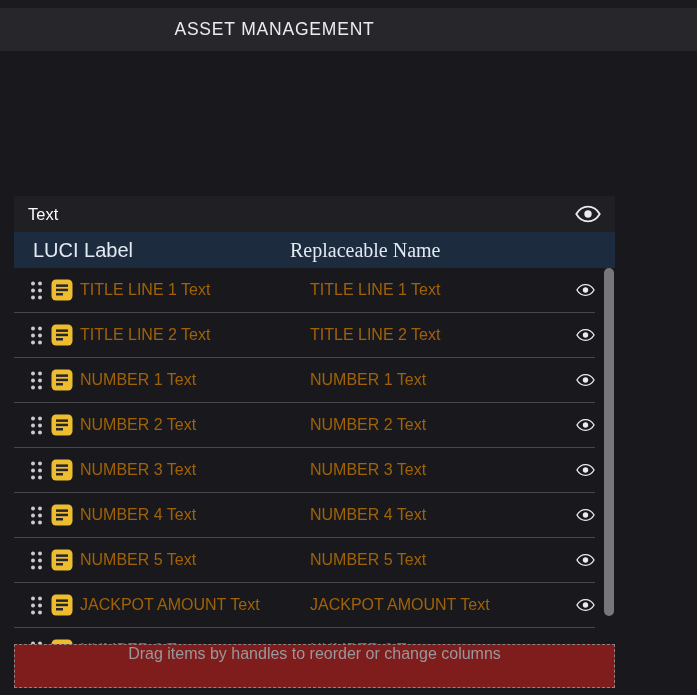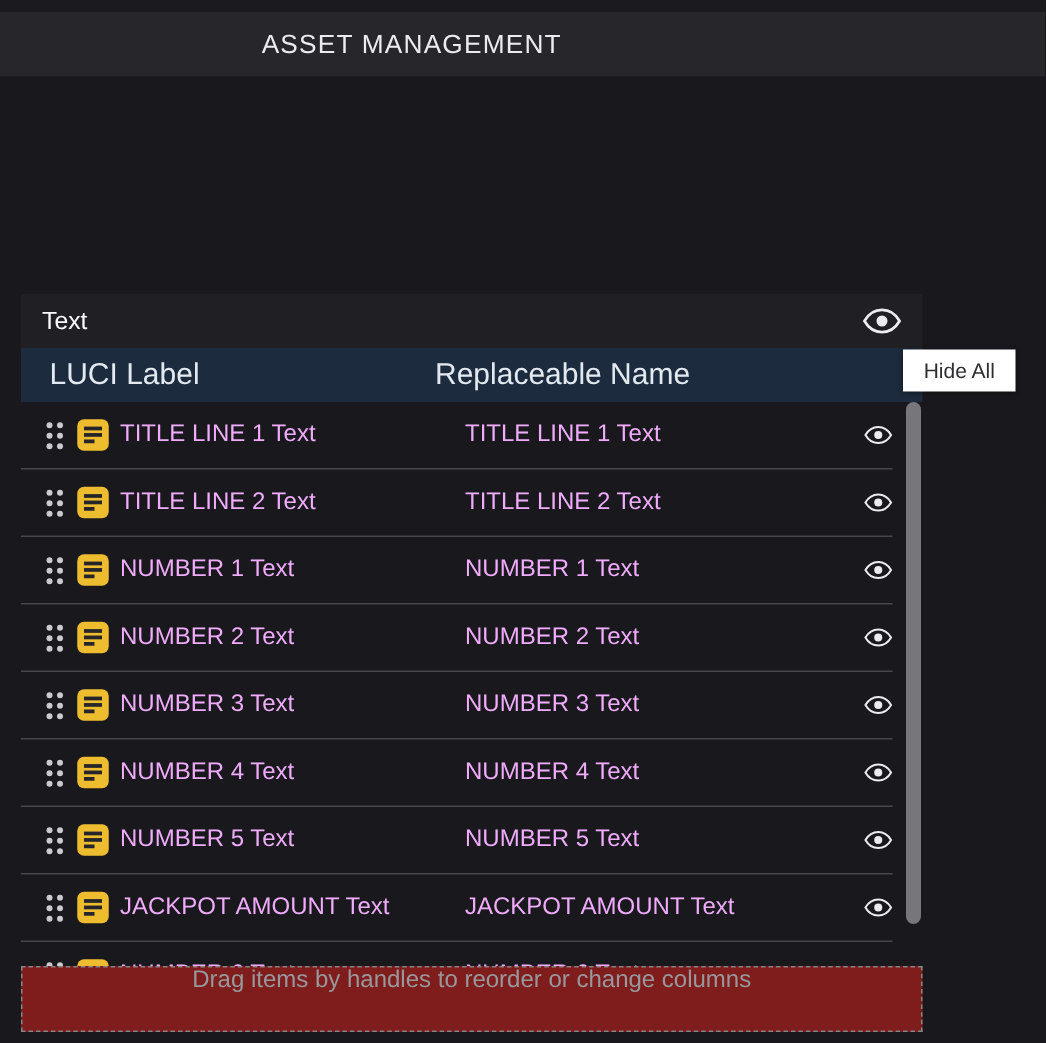"Replaceable Name" .col2h { font-family: none -> Liberation Serif, serif }
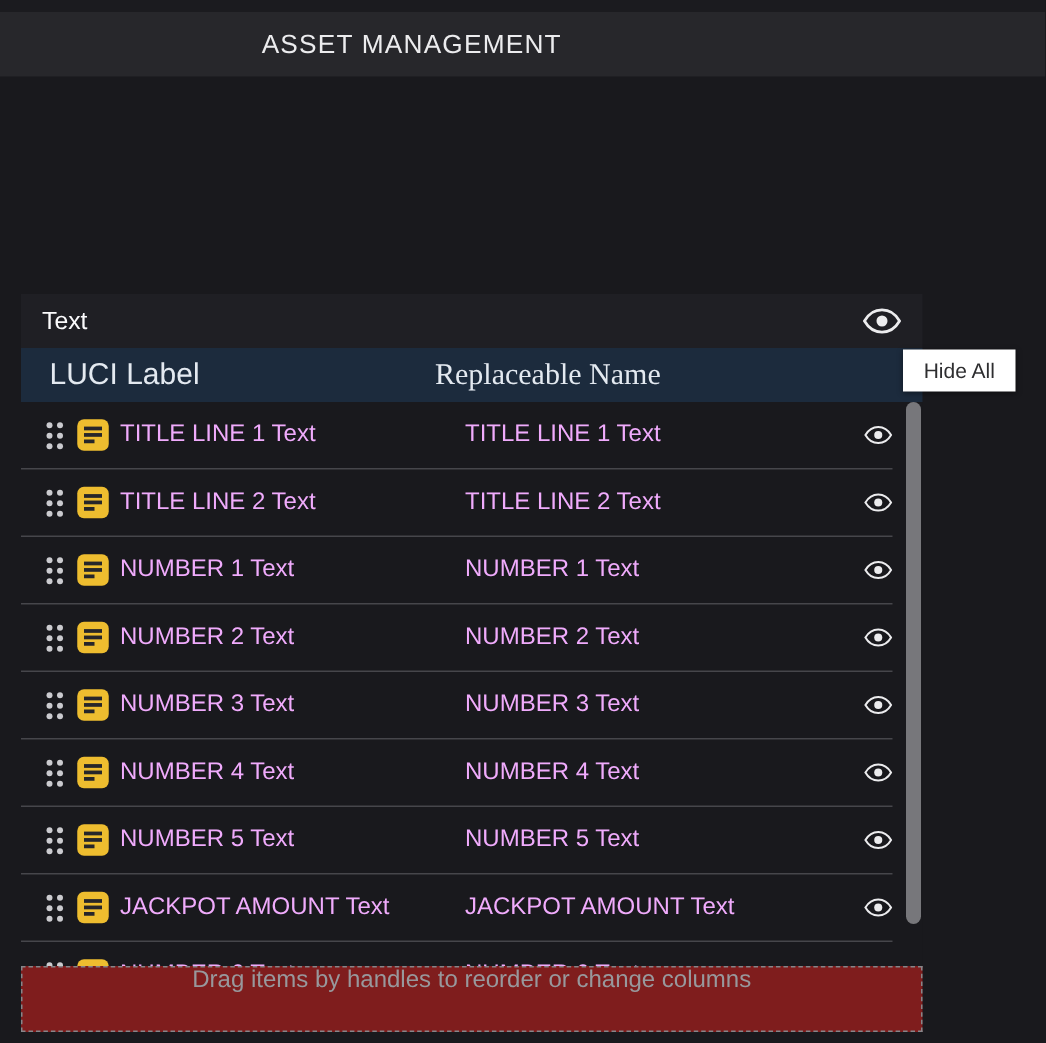"Hide All" div.tooltip { html: <div>Hide All</div> -> none }
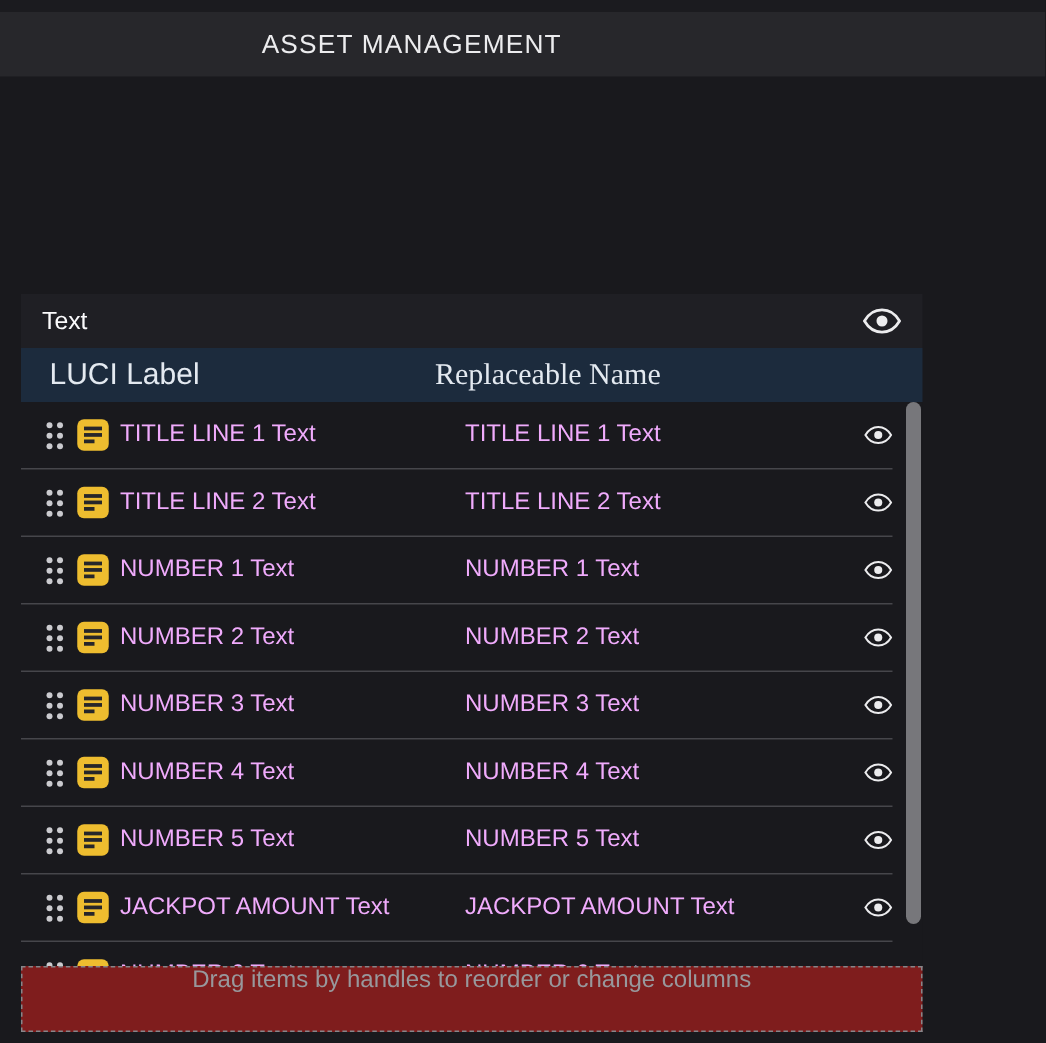"TITLE LINE 1 Text" .row .cell { color: #f0abfc -> #a16207 }
